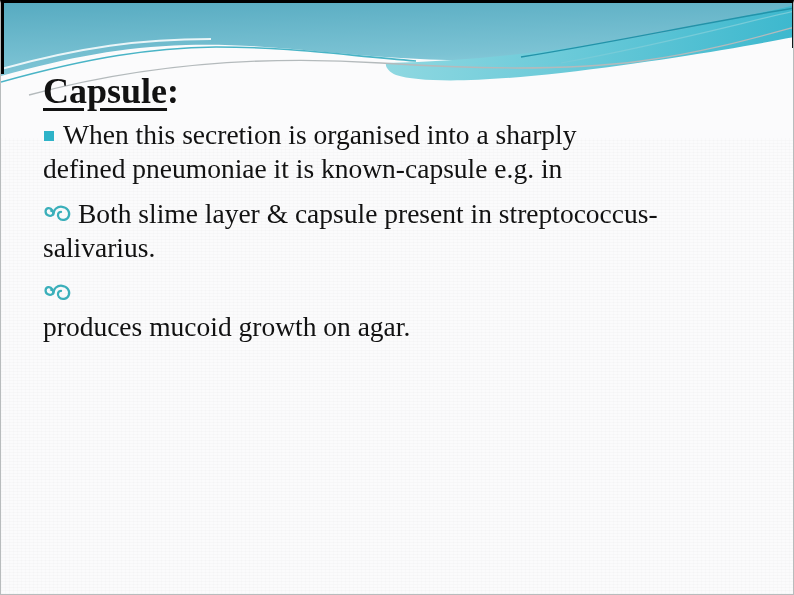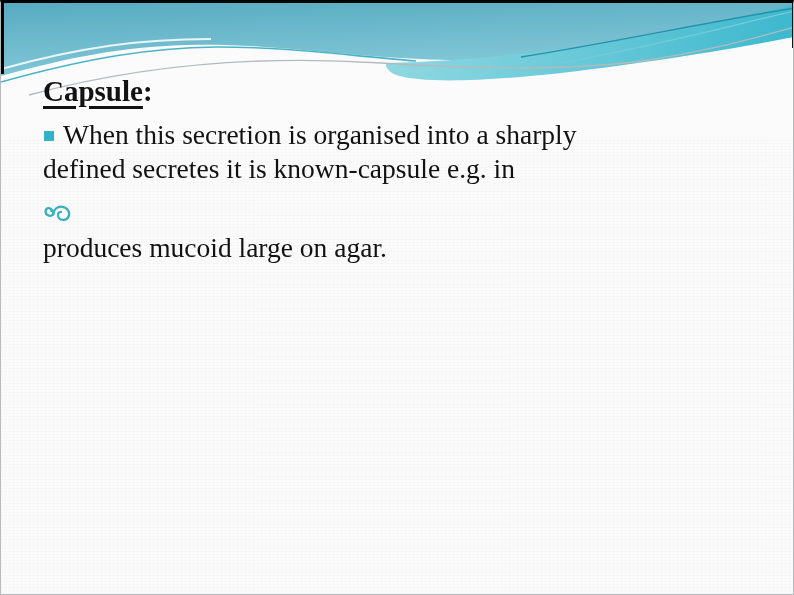"Capsule:" .slide-title { font-size: 29px -> 36px }
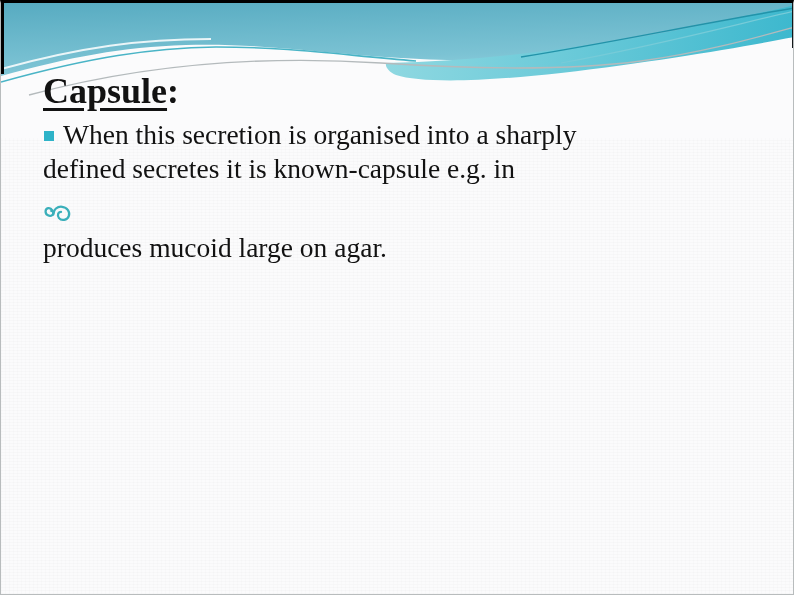"defined secretes it is known-capsule" span.line { text: secretes -> pneumoniae }
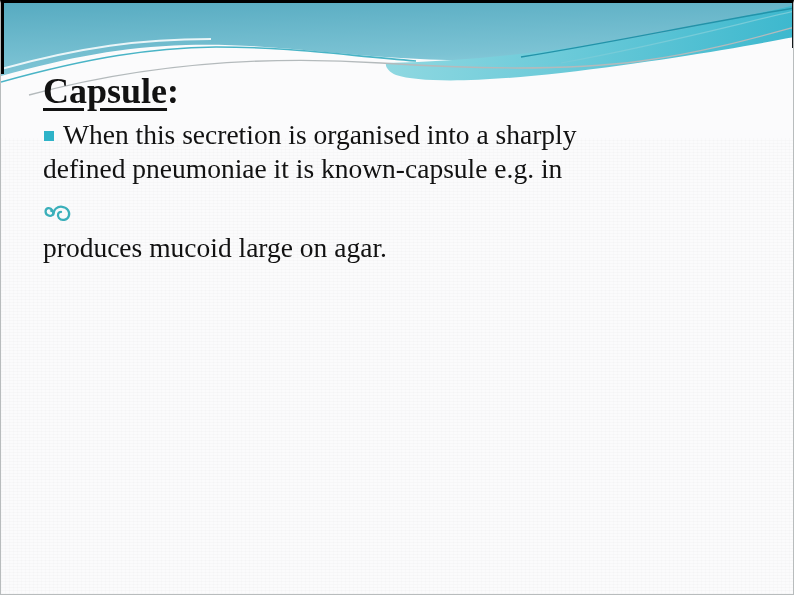"Both slime layer & capsule" p.bullet-para { html: none -> <p> <svg> <g> <path></path> <path></path> </g> </svg><span>Both slime layer &amp; capsule present in streptococcus-</span><br> <span>salivarius.</span> </p> }
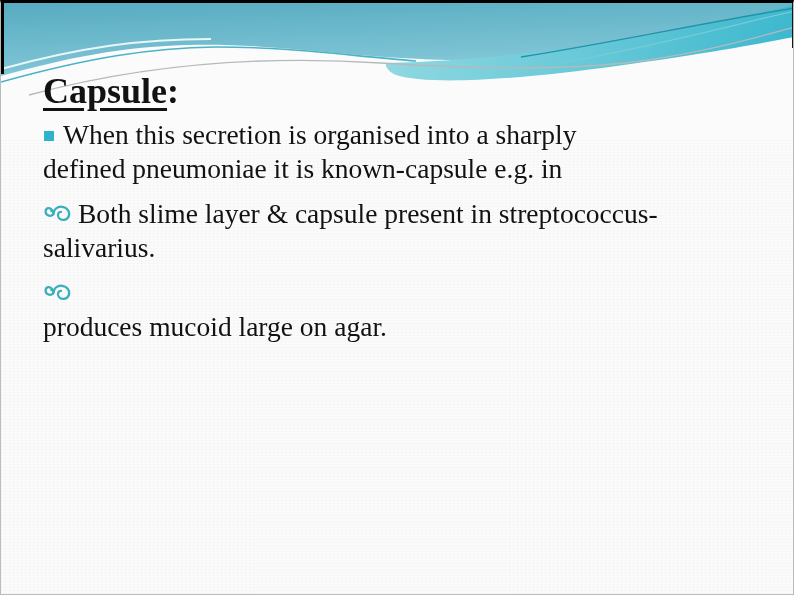"produces mucoid large on agar." span.line { text: large -> growth }
